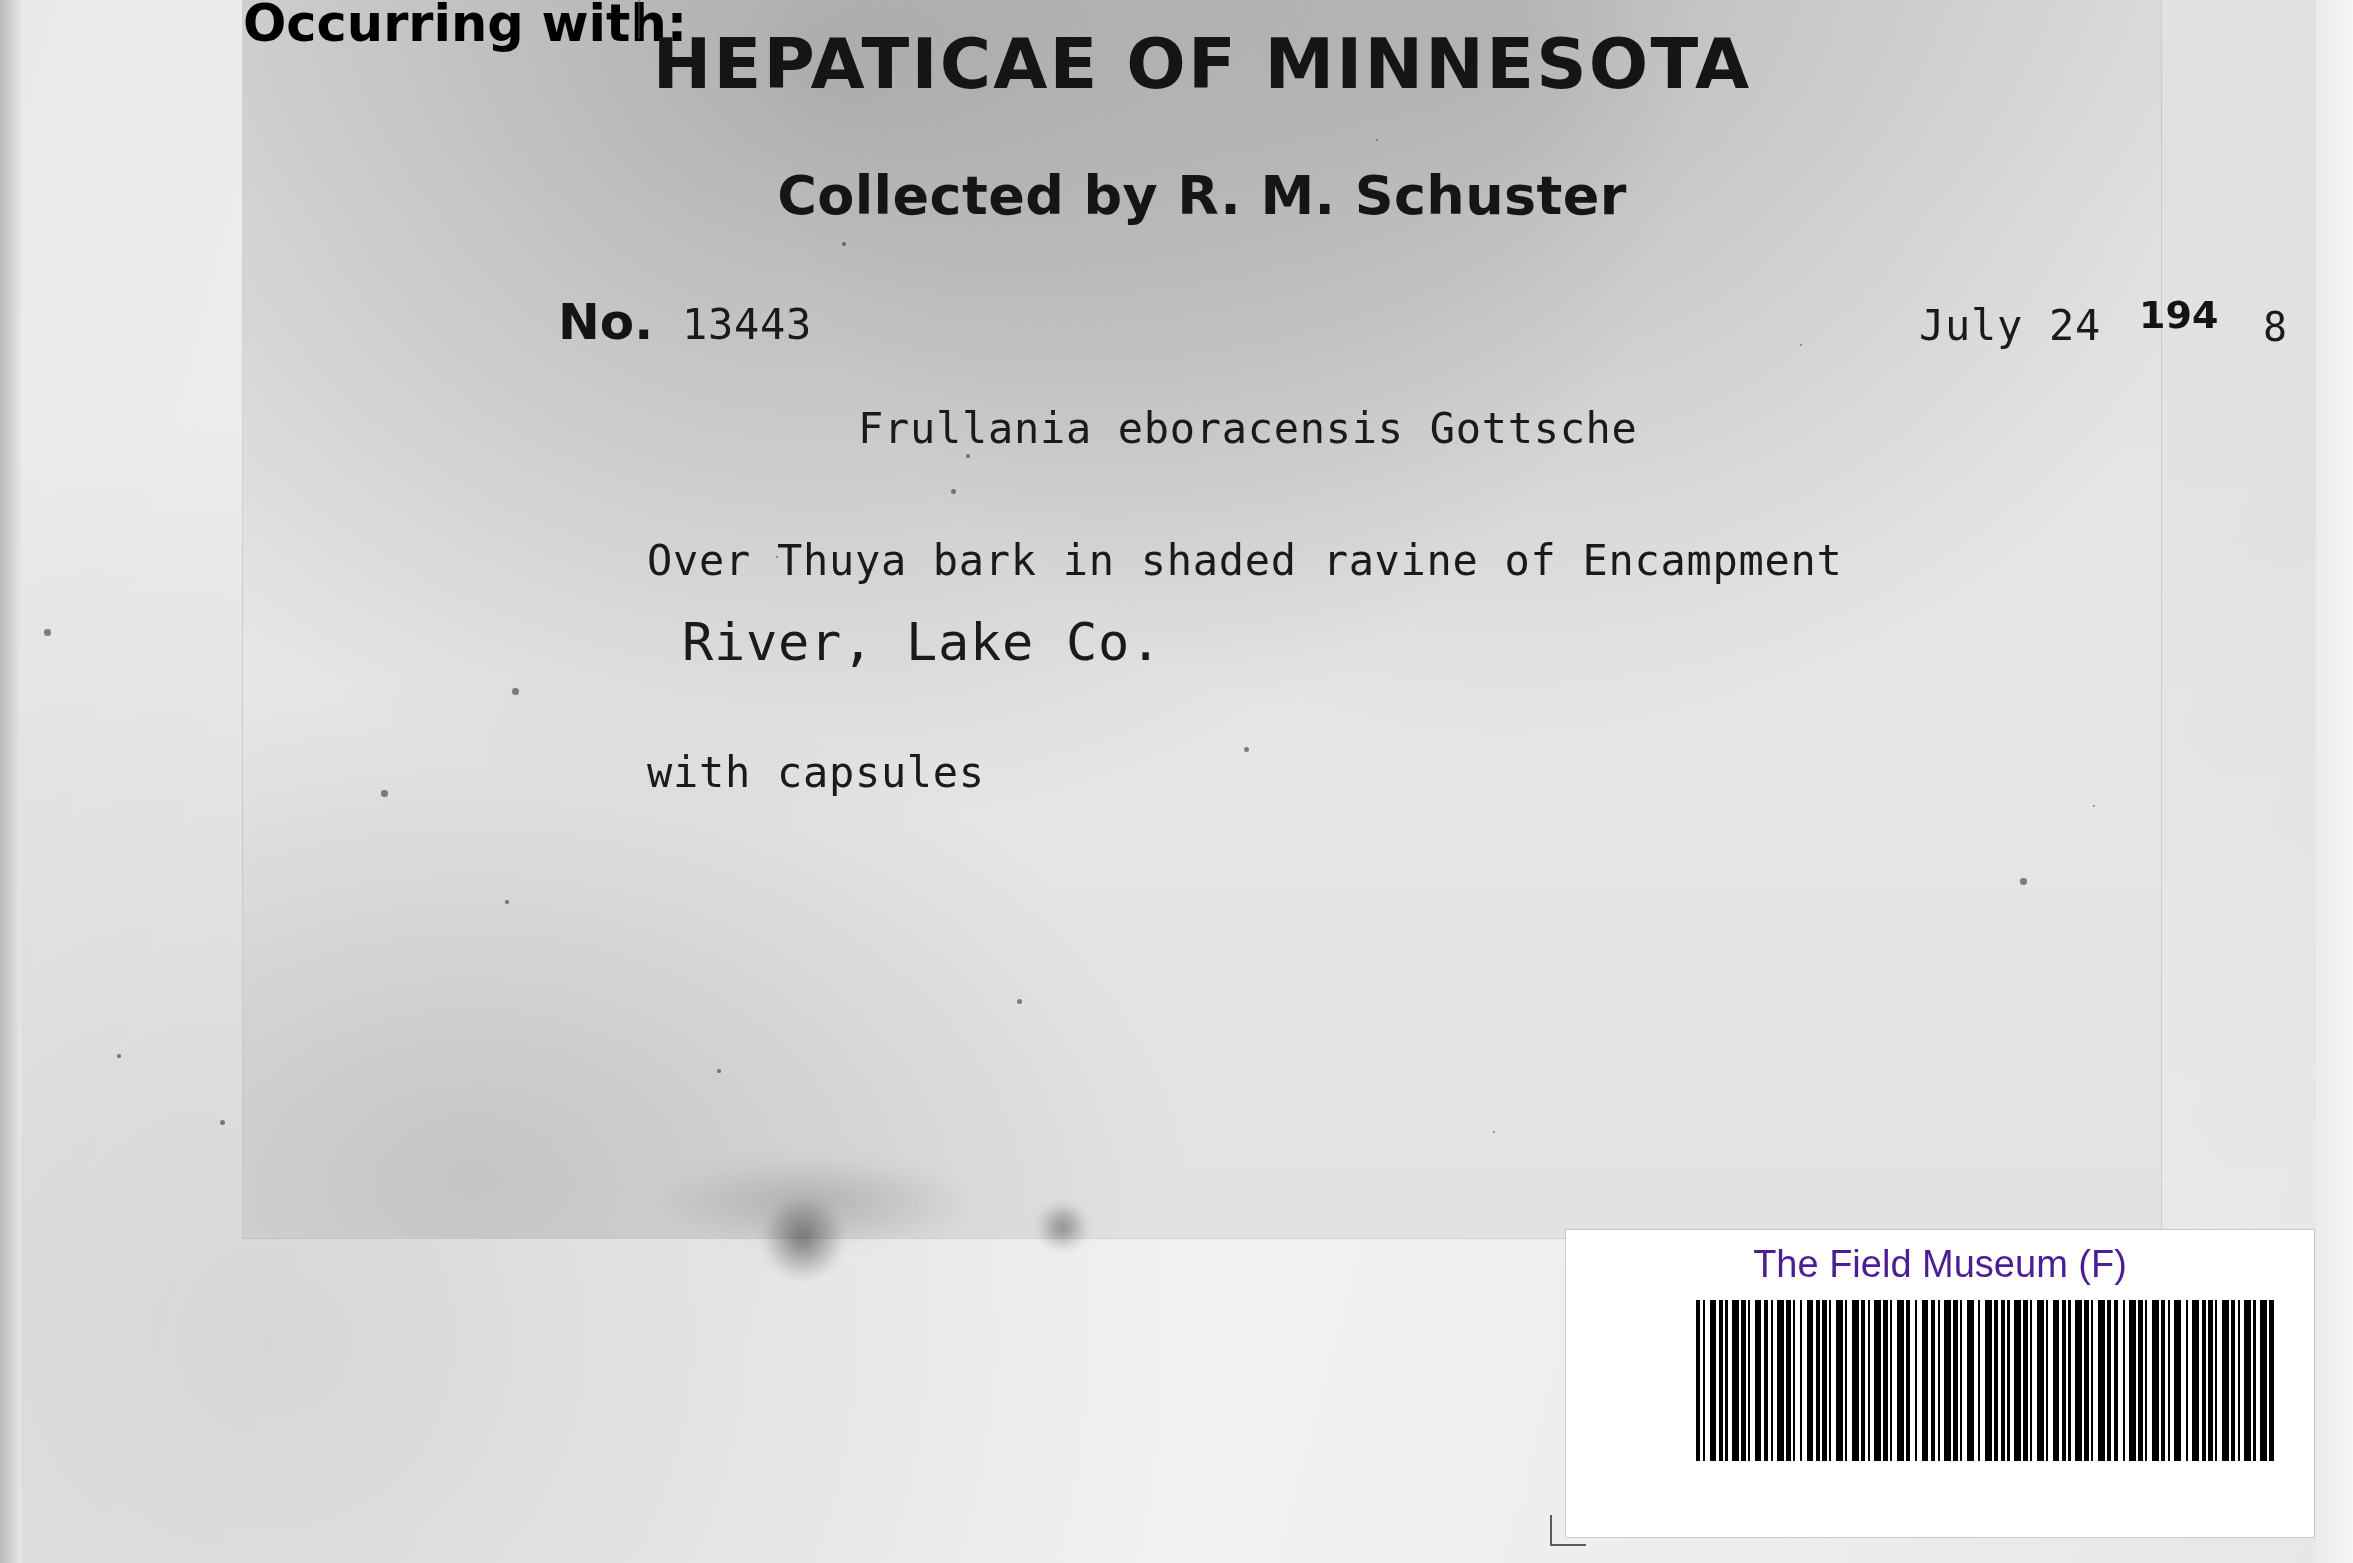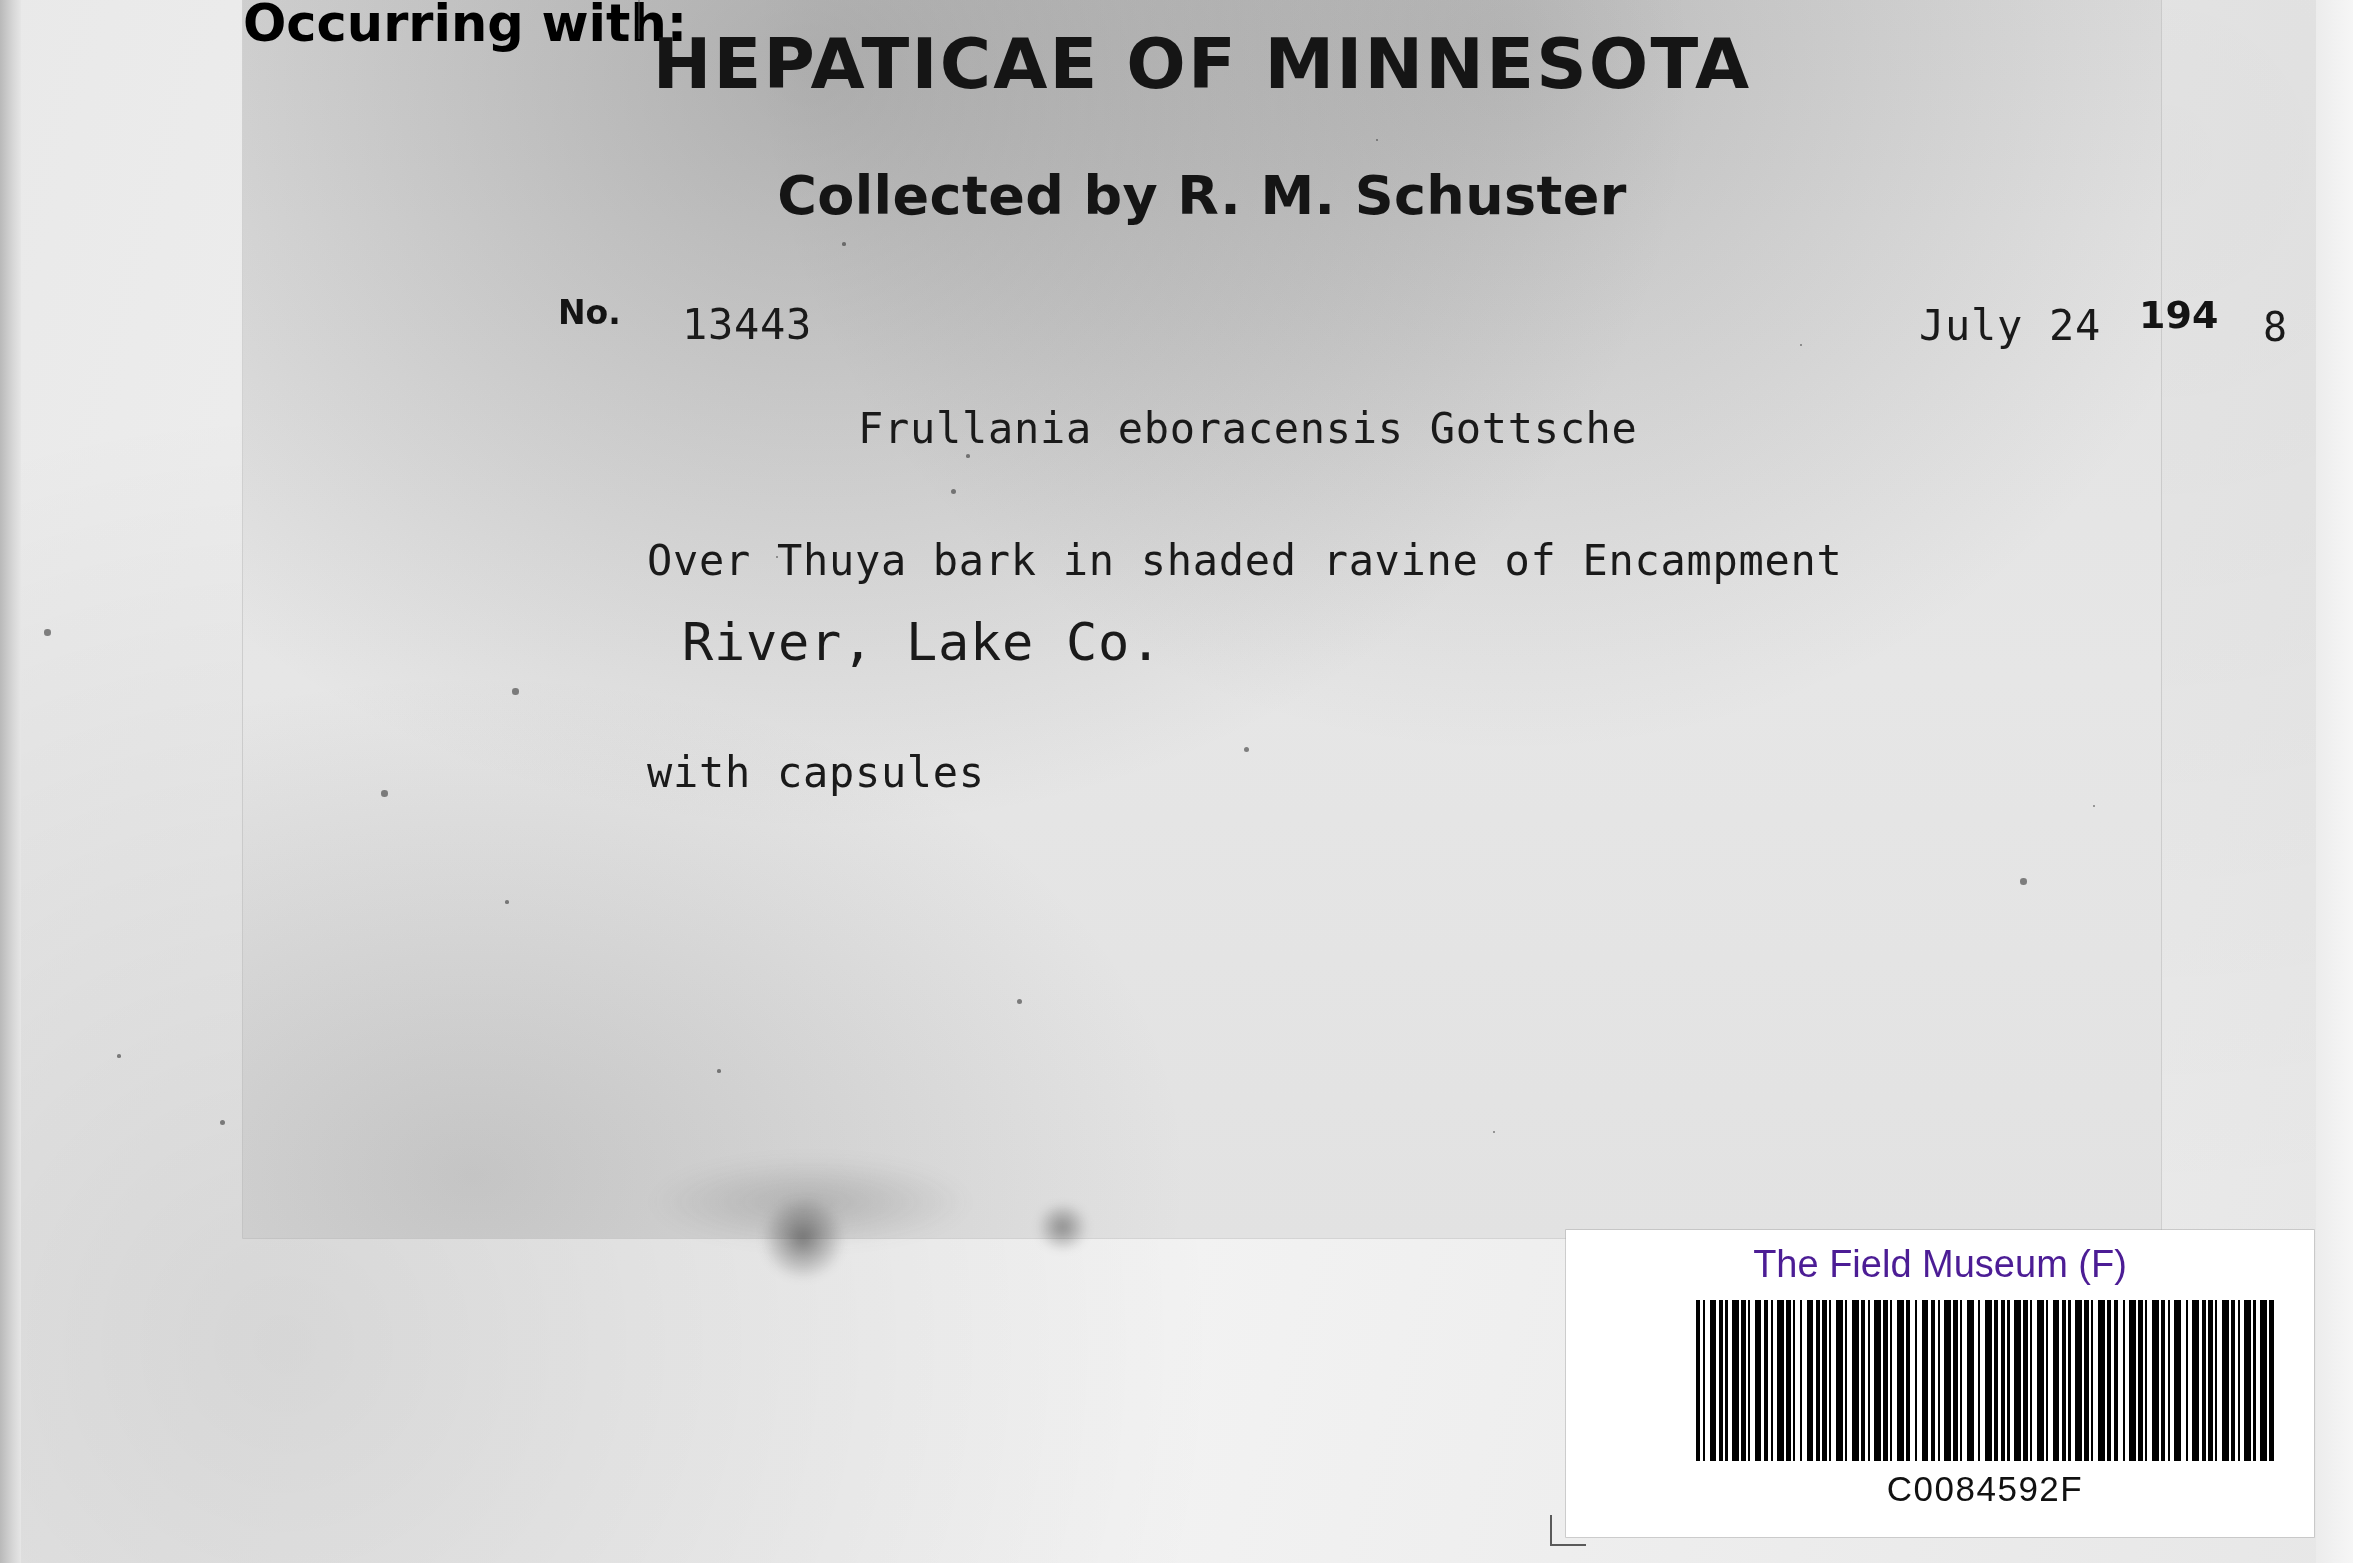"No." #no-label { font-size: 33px -> 50px }
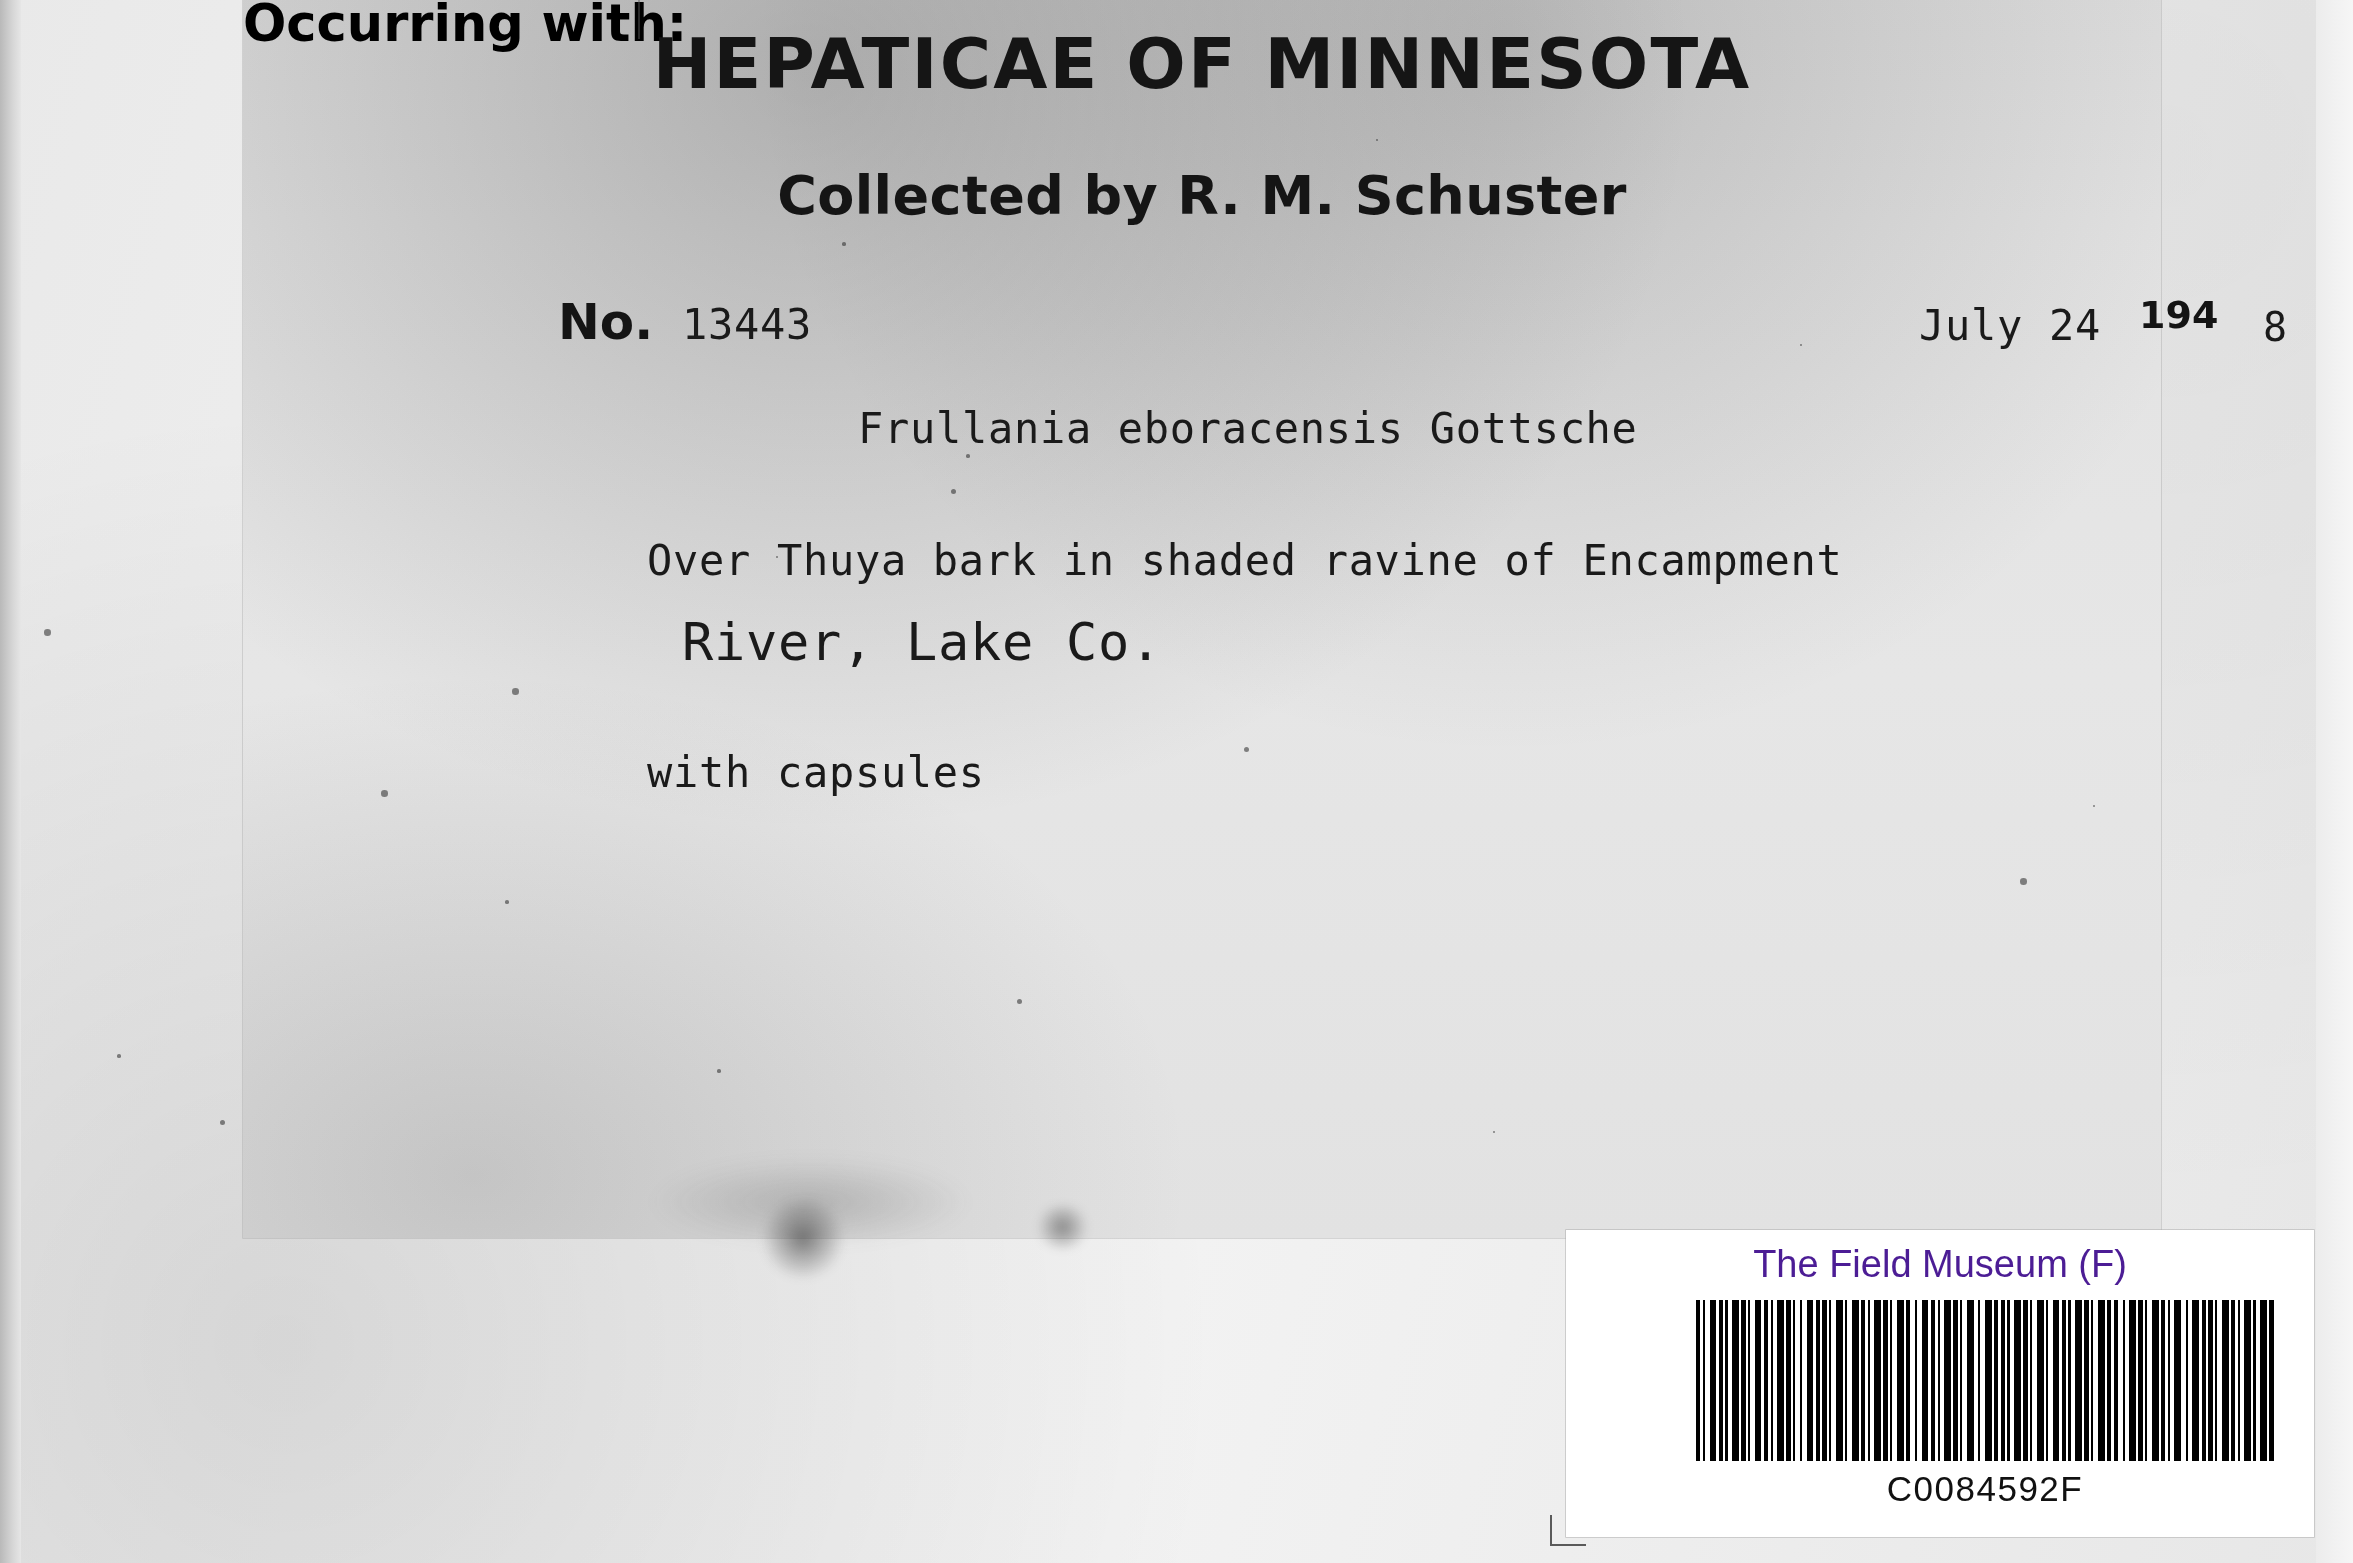"C0084592F" div { html: <div>C0084592F</div> -> none }
